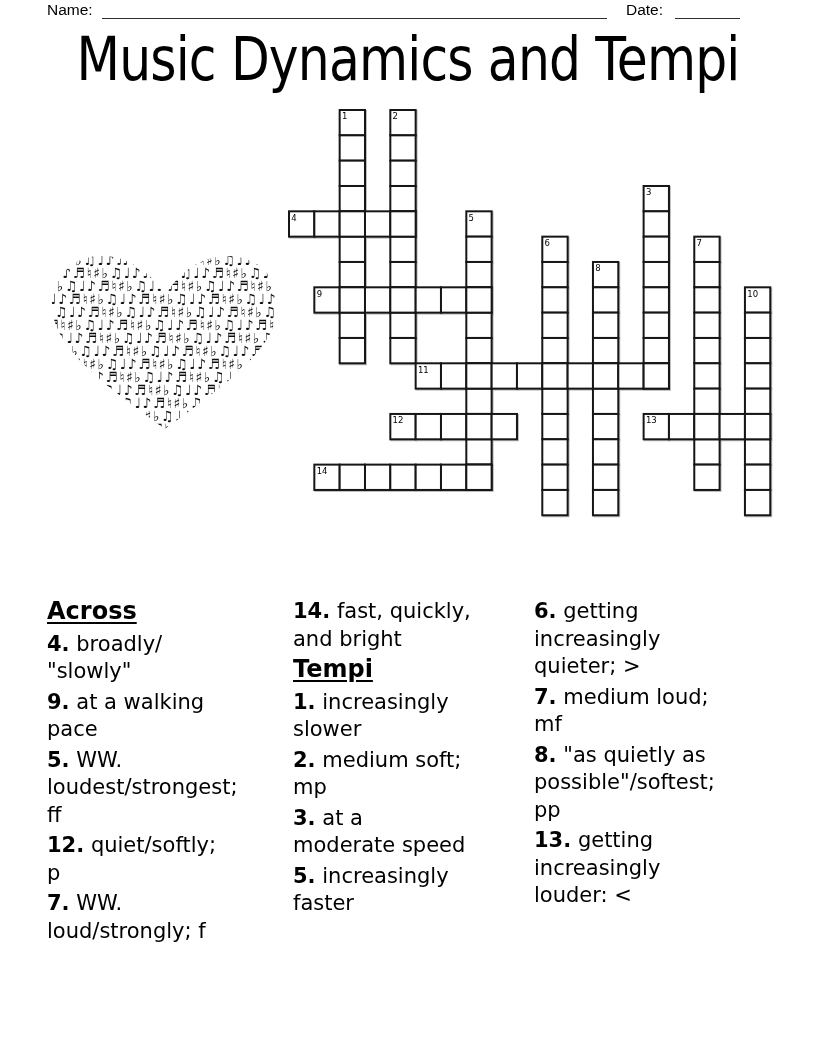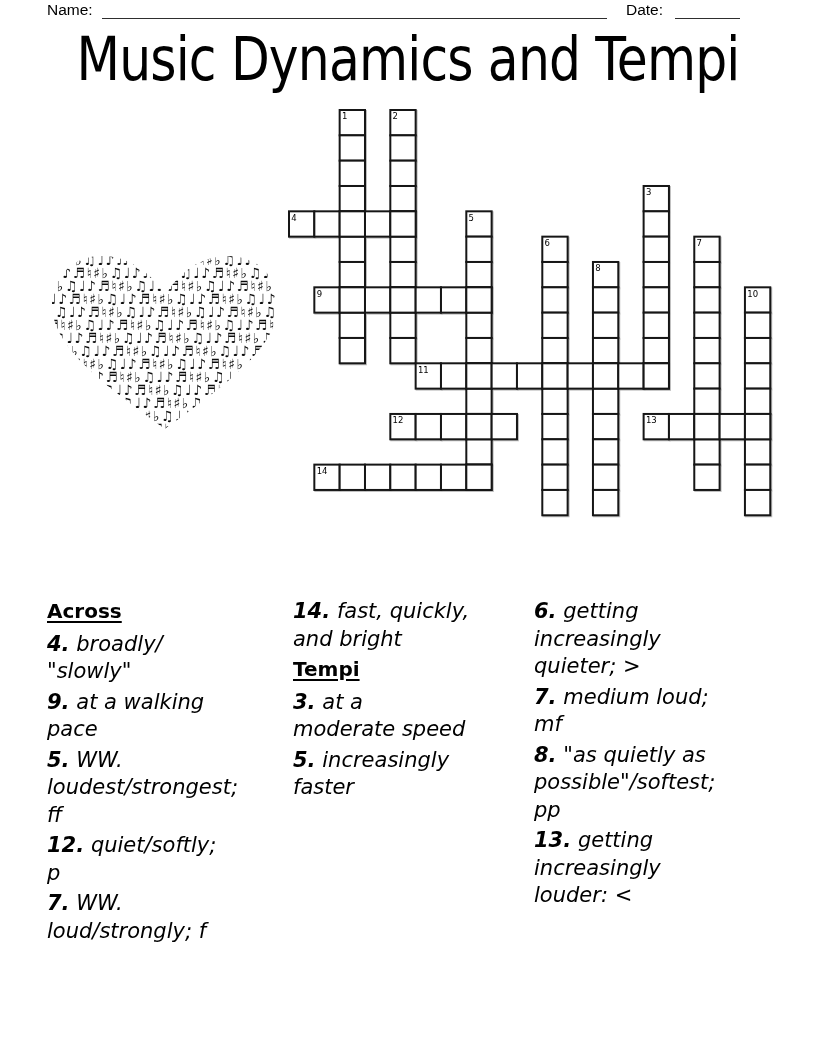"Across" .clue-heading { font-size: 20px -> 24px }
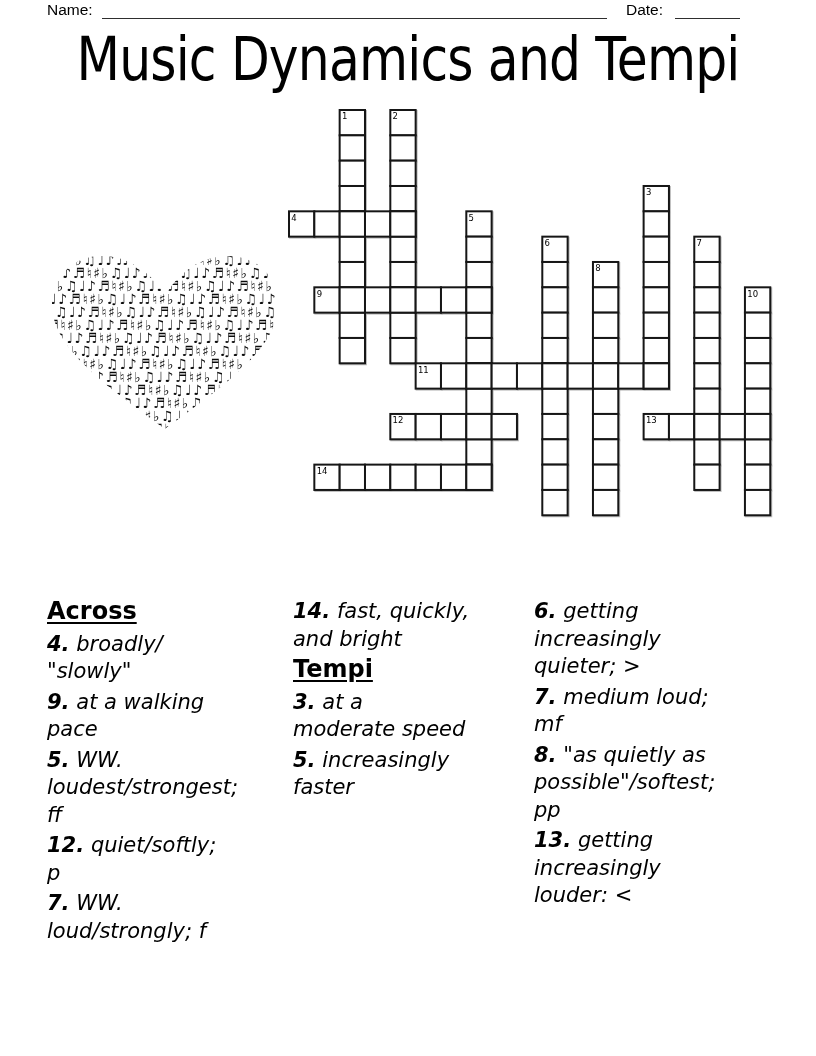"14. fast, quickly," .clue { font-style: italic -> none }
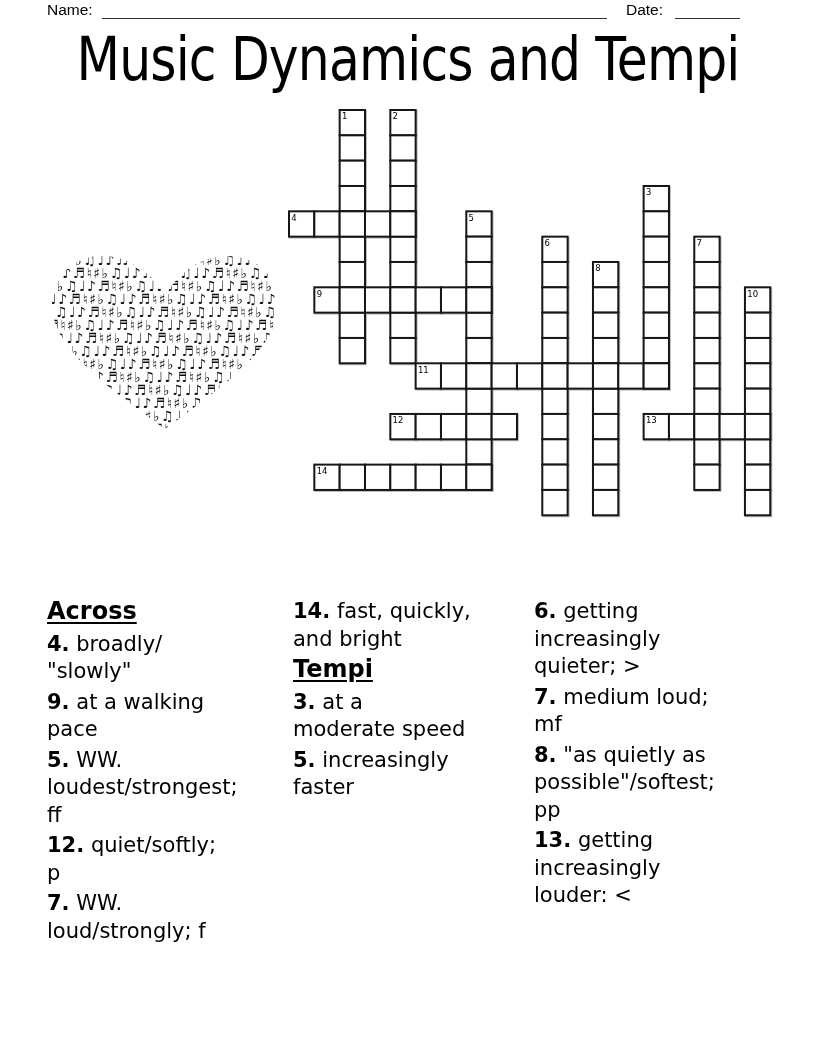"1. increasingly" p.clue { html: none -> <p><b>1.</b> <span>increasingly slower</span></p> }
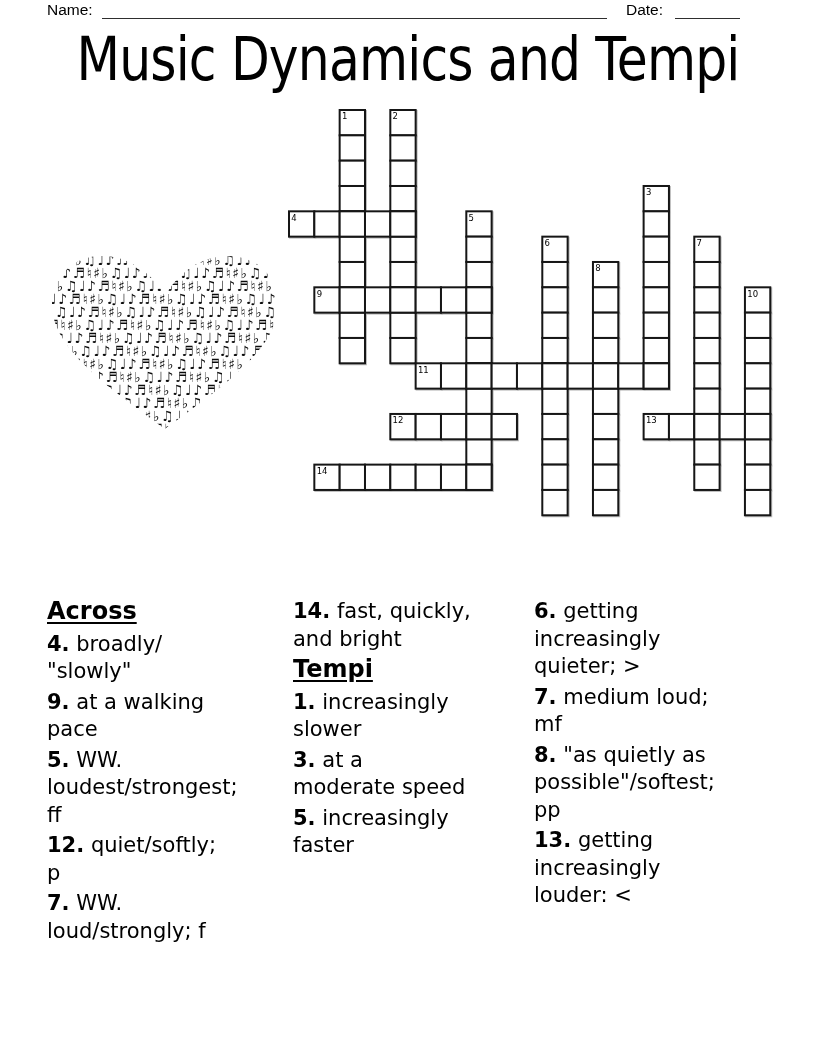"2. medium soft;" p.clue { html: none -> <p><b>2.</b> <span>medium soft; mp</span></p> }
